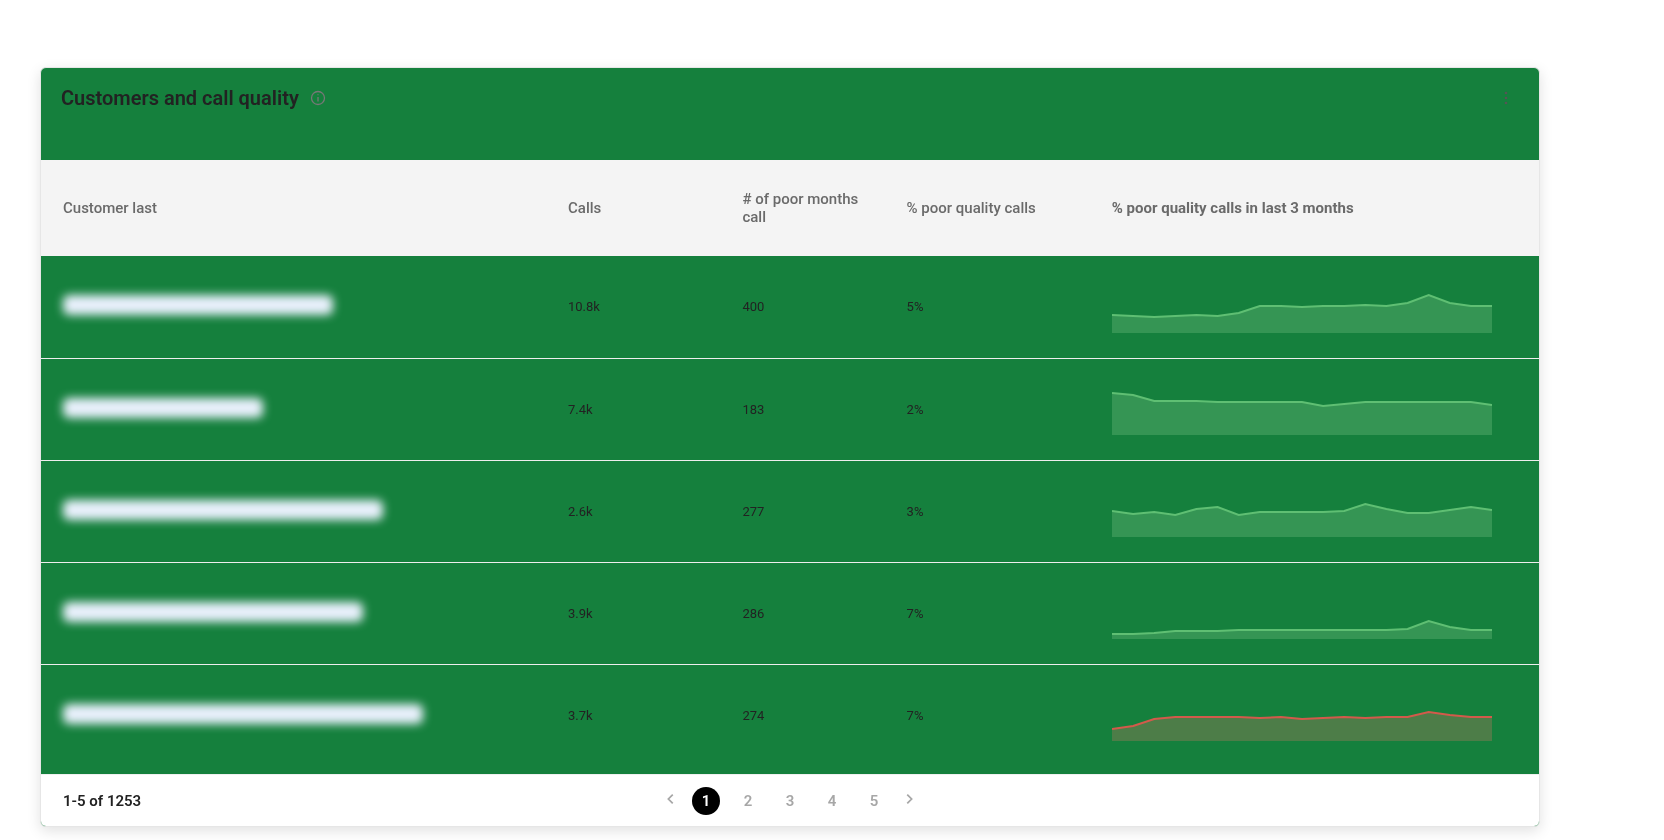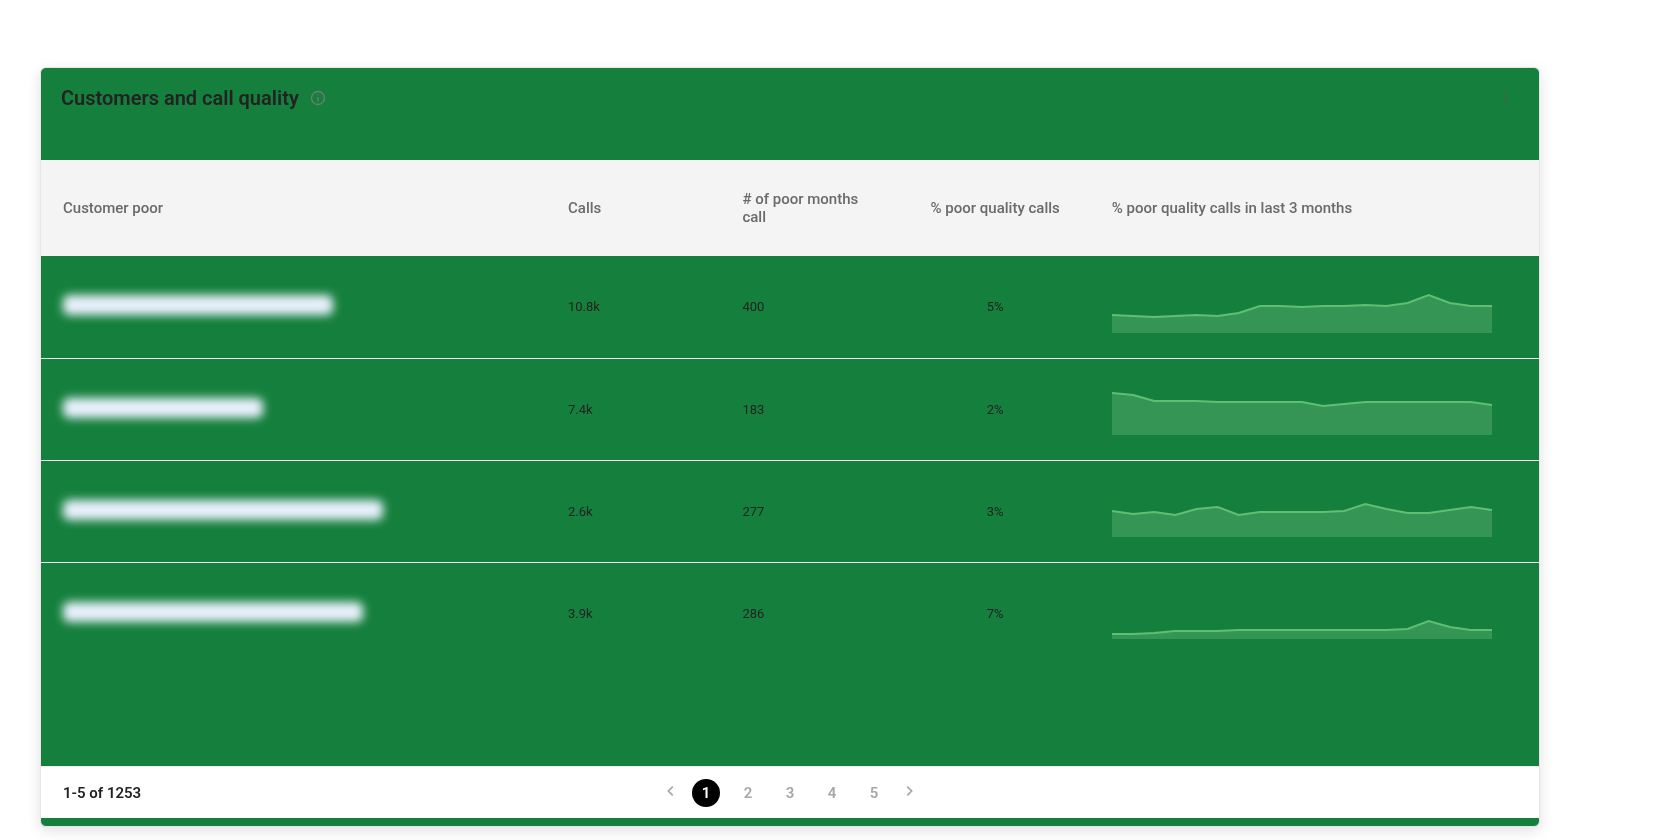"Customer poor" th.col-name { text: poor -> last }
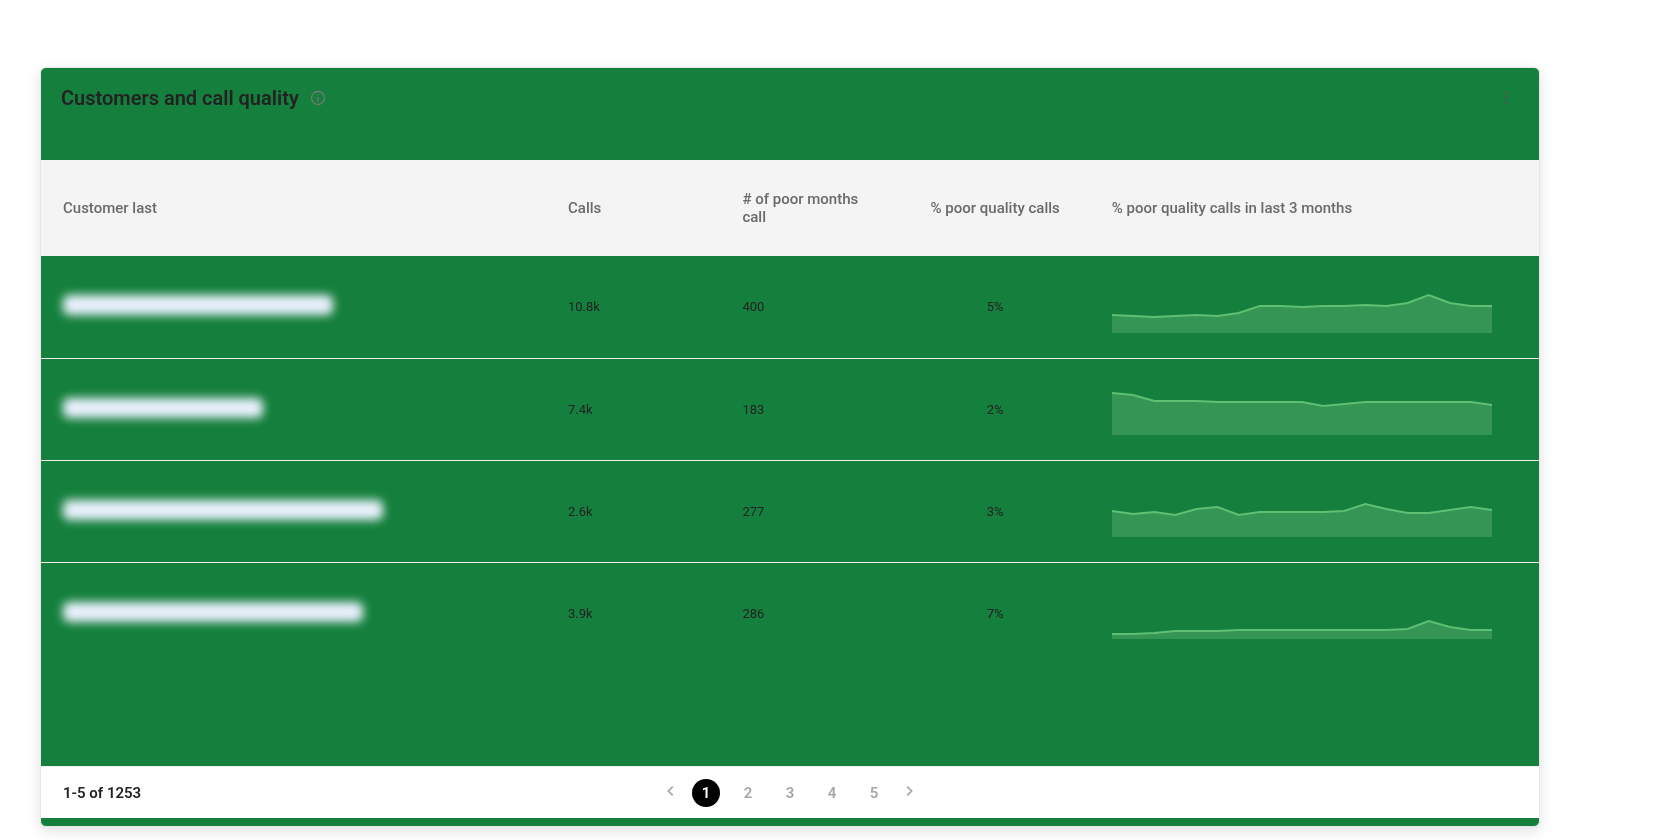"% poor quality calls" .col-poorpct { text-align: center -> none }
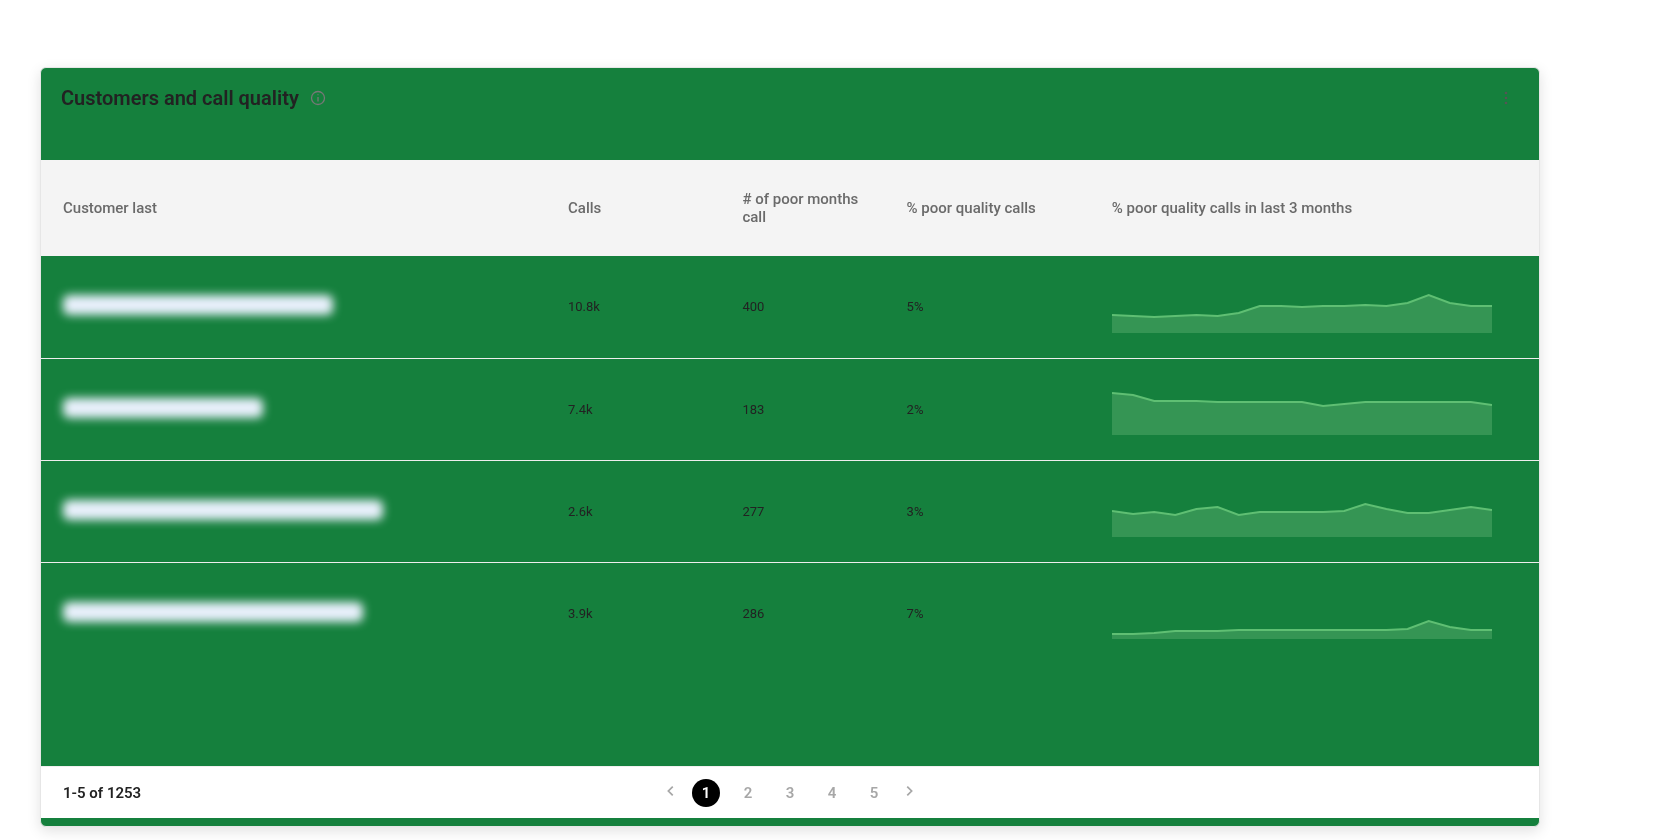"% poor quality calls in" .col-spark { font-weight: none -> bold }
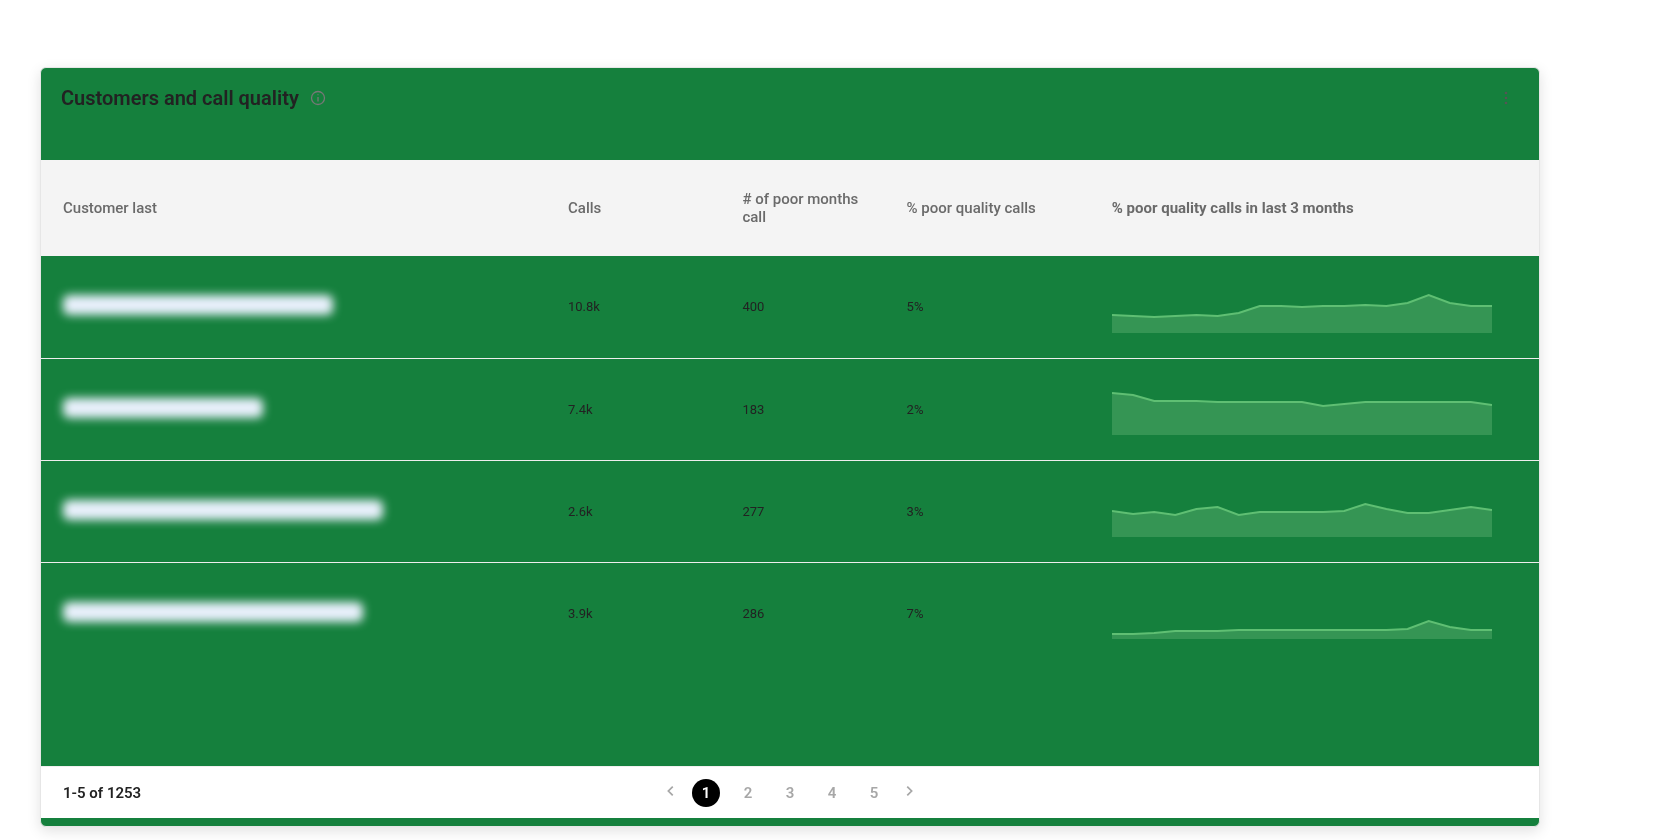"3.7k" tr { html: none -> <tr> <td><span></span></td> <td>3.7k</td> <td>274</td> <td>7%</td> <td> <div> <svg> <path></path> <path></path> </svg> </div> </td> </tr> }
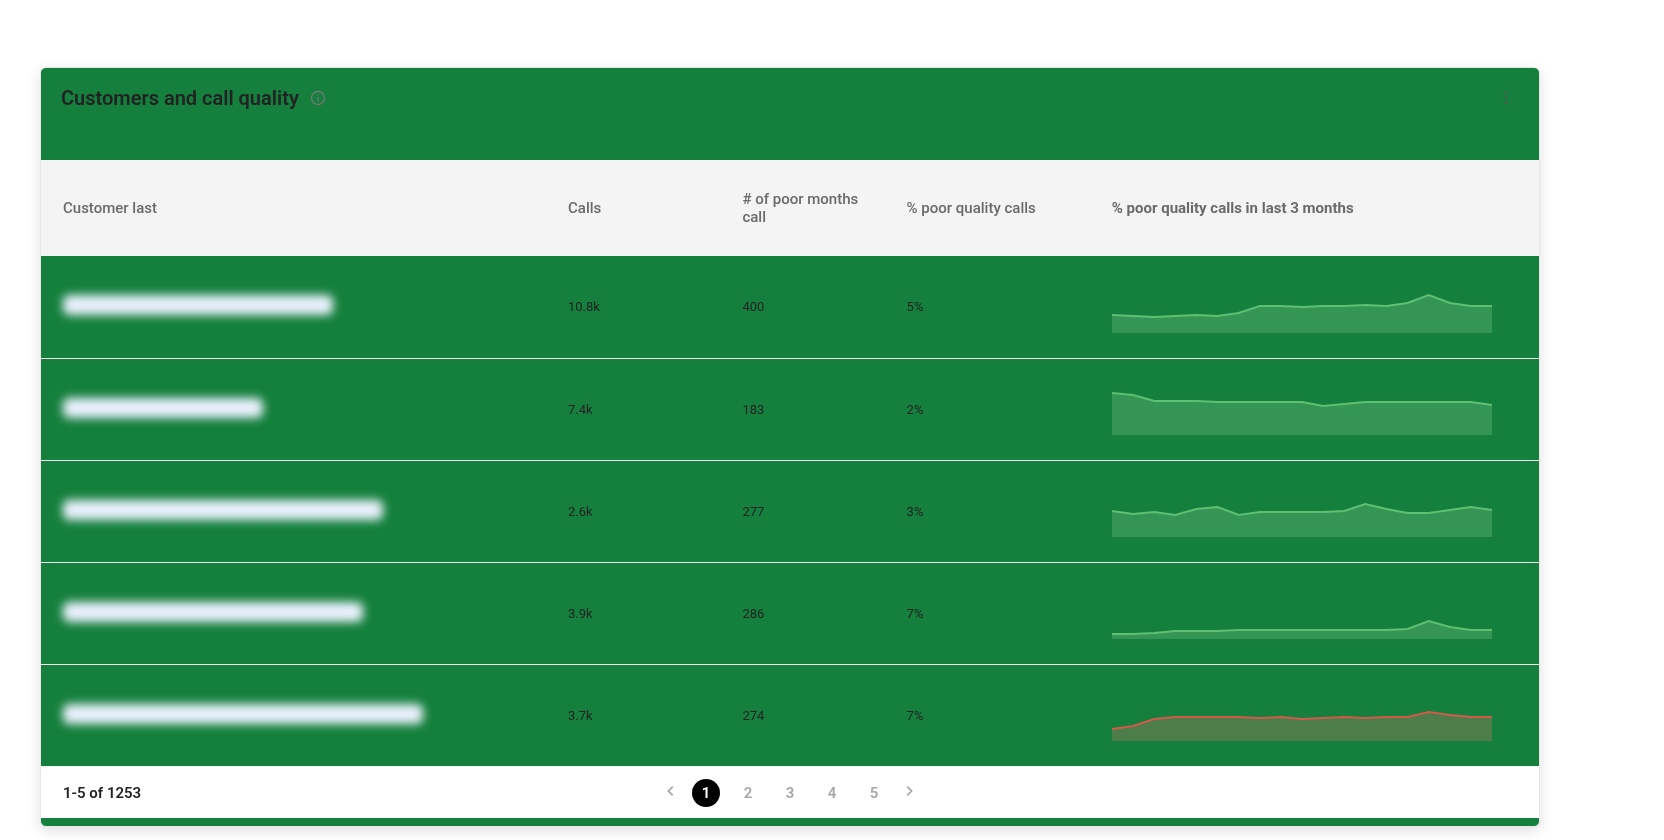"1-5 of 1253" .footer { bottom: 8px -> 0 }
